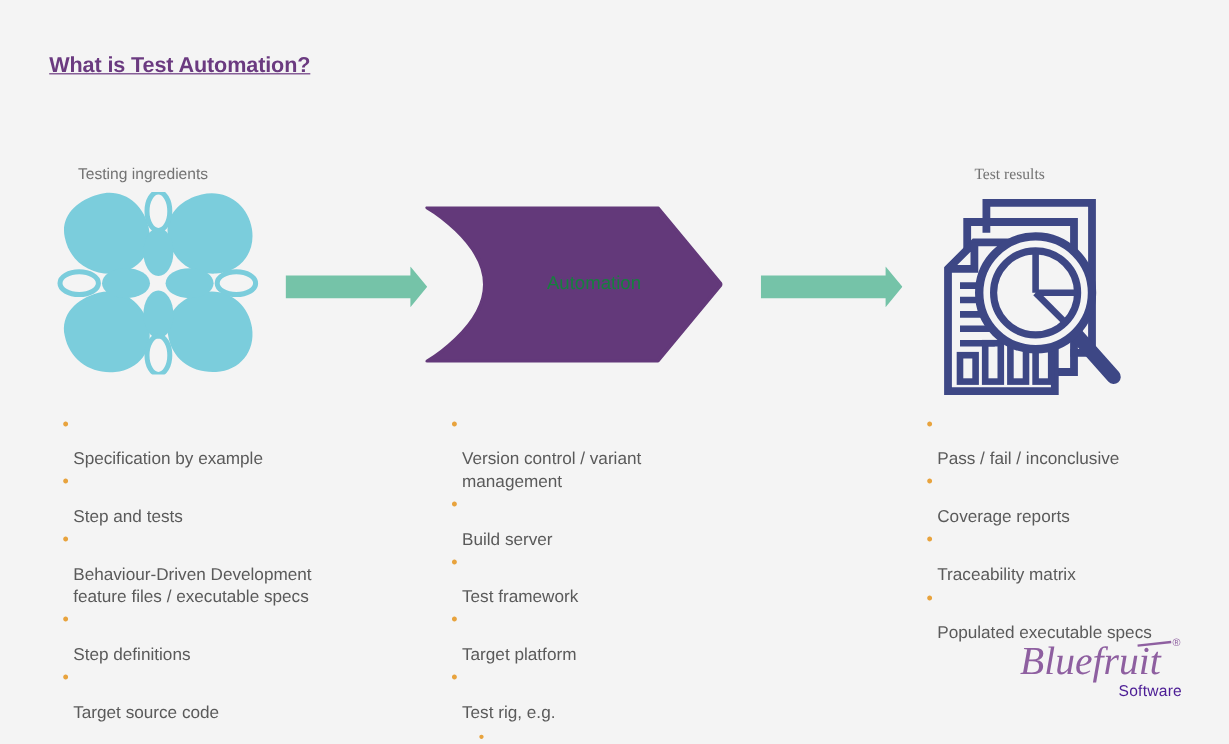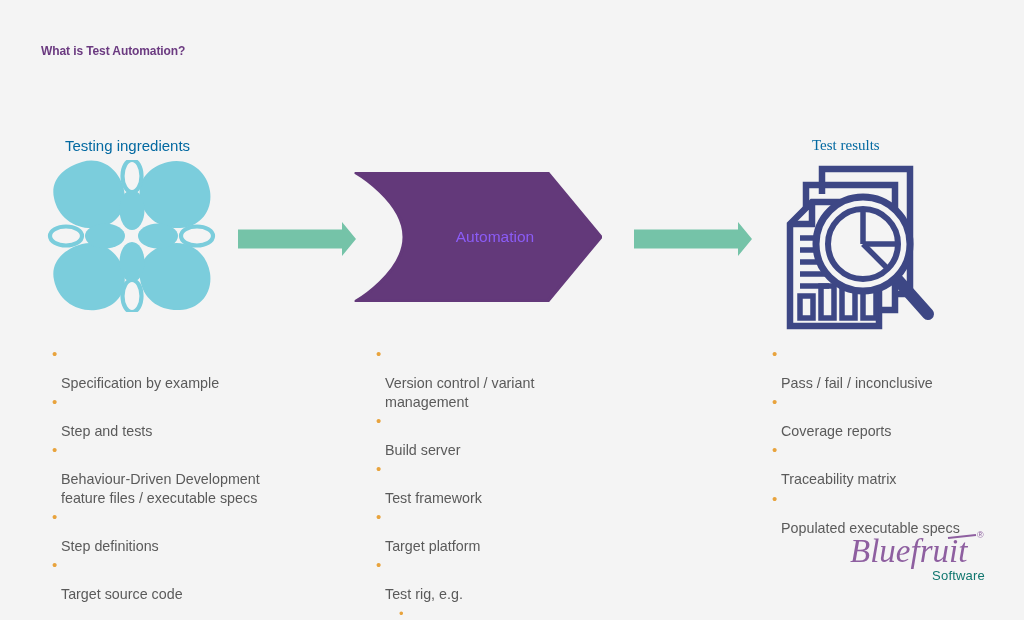"What is Test Automation?" .slide-title { font-size: 12px -> 18px; text-decoration: none -> underline }
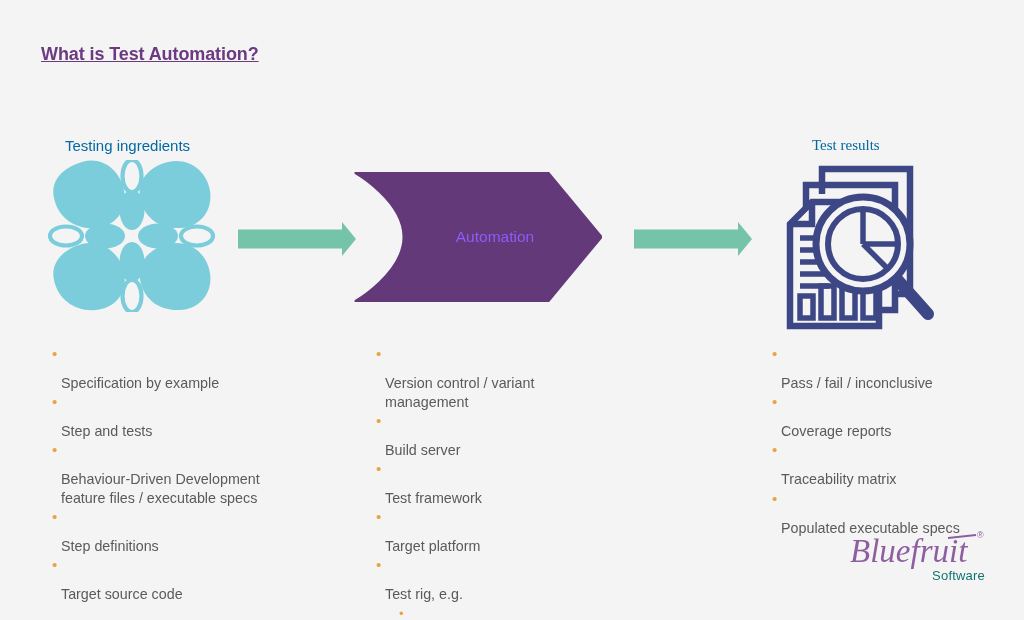"Testing ingredients" .caption { color: #0369a1 -> #737373; font-size: 15px -> 13px }
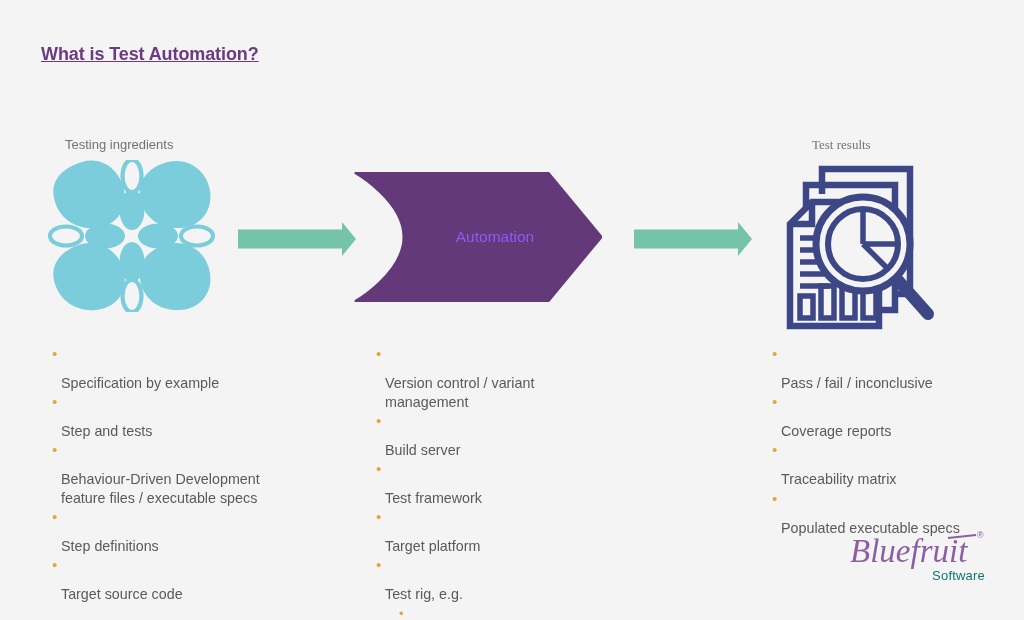"Automation" .chevron-label { color: #8b5cf6 -> #15803d }
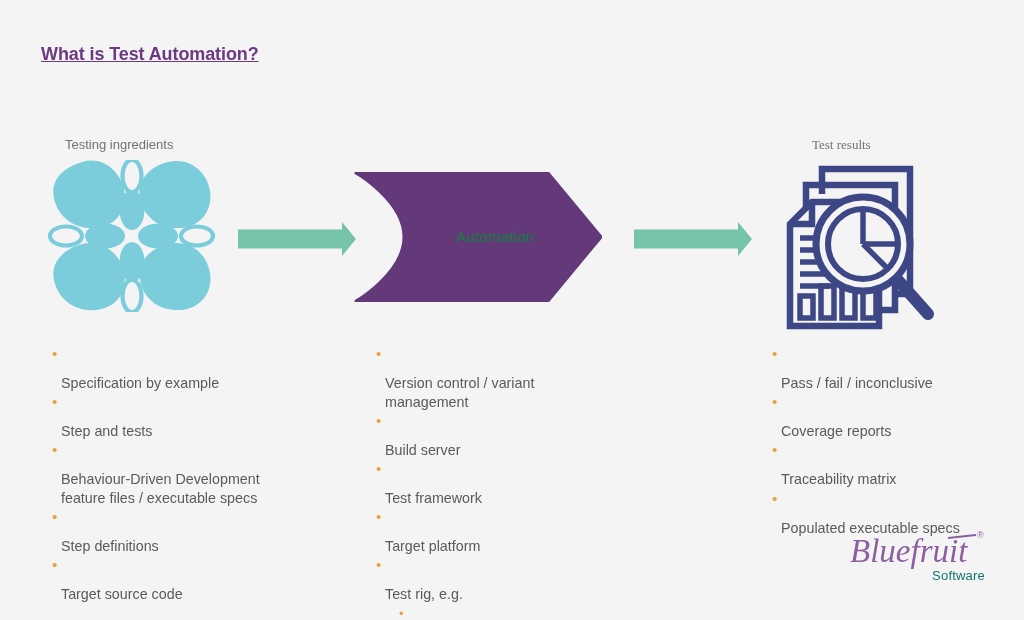"Software" .logo-sub { color: #0f766e -> #4c1d95 }
